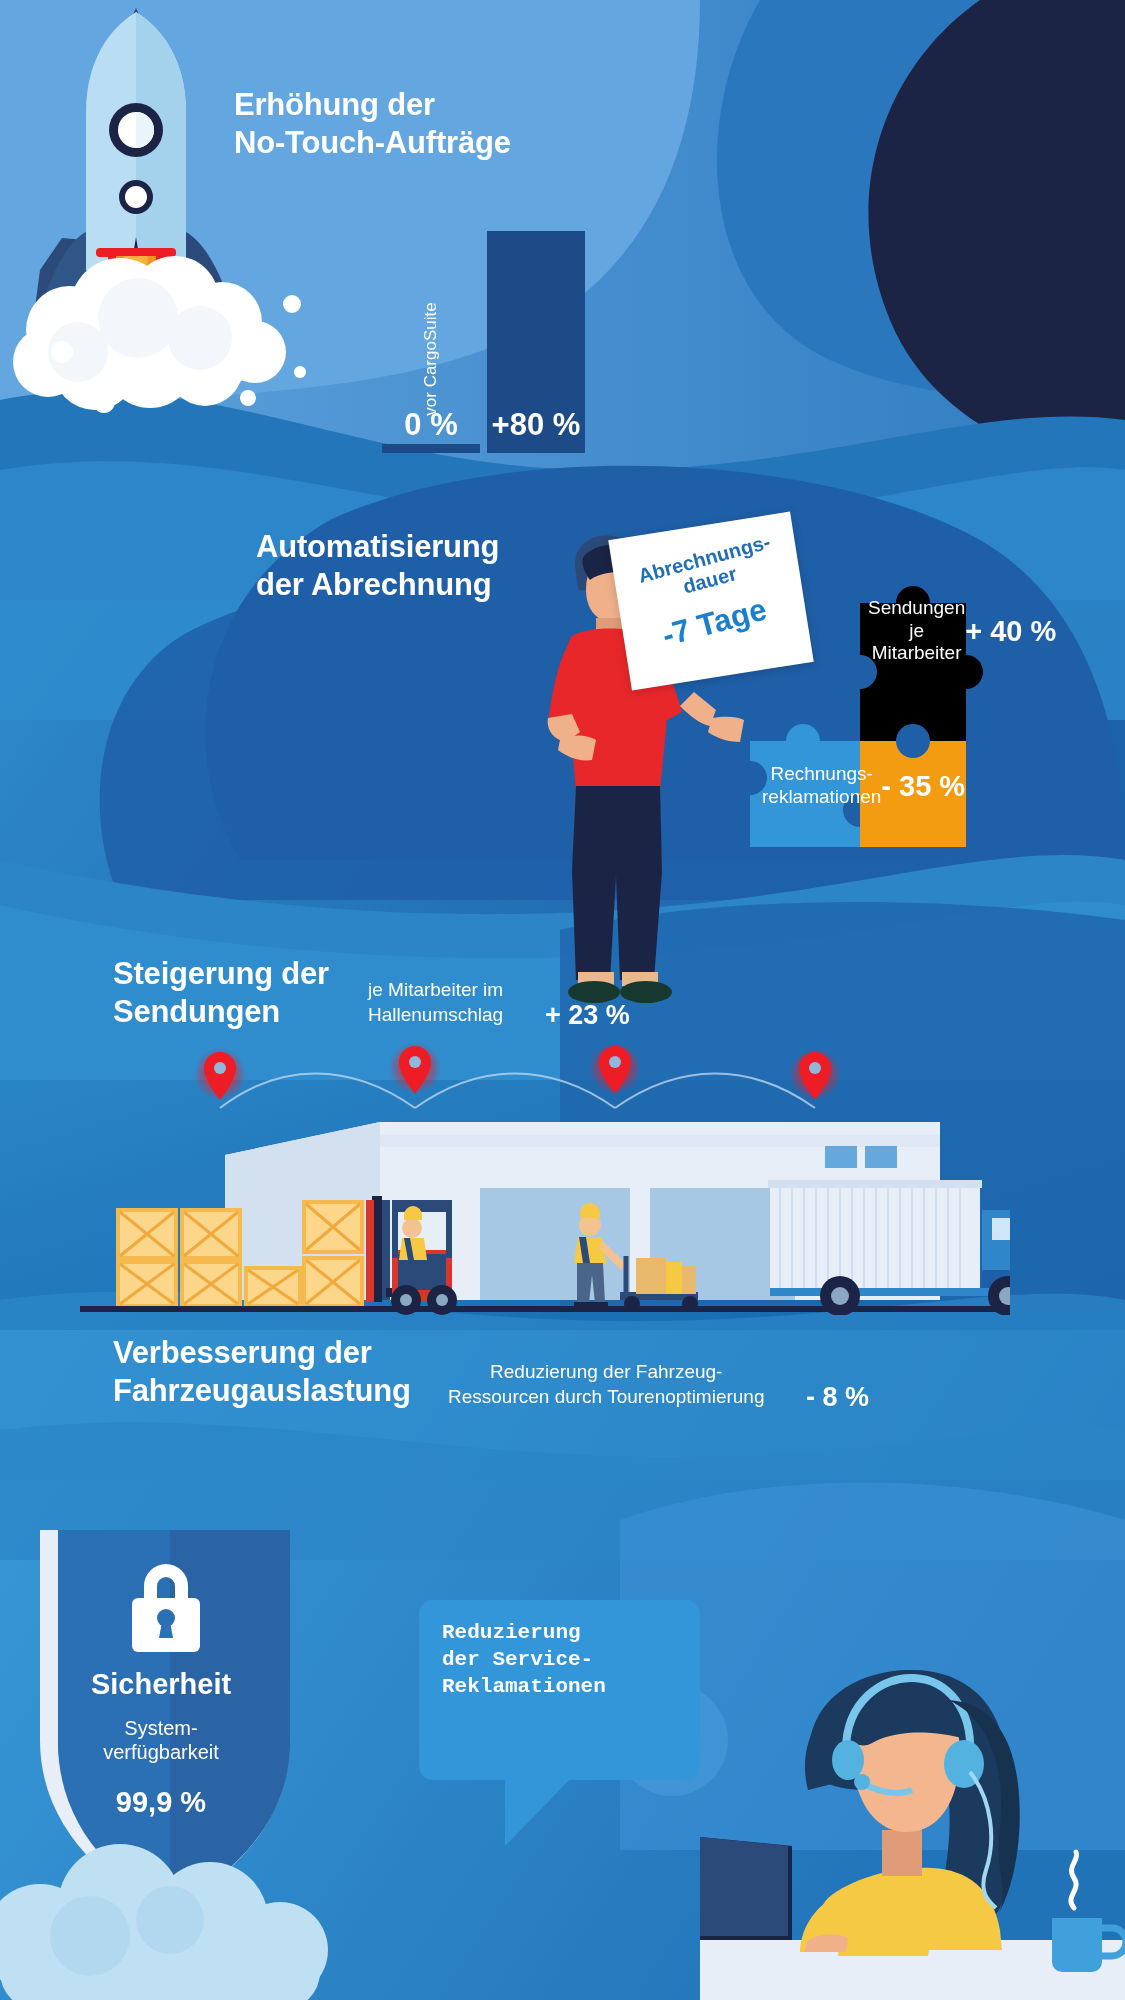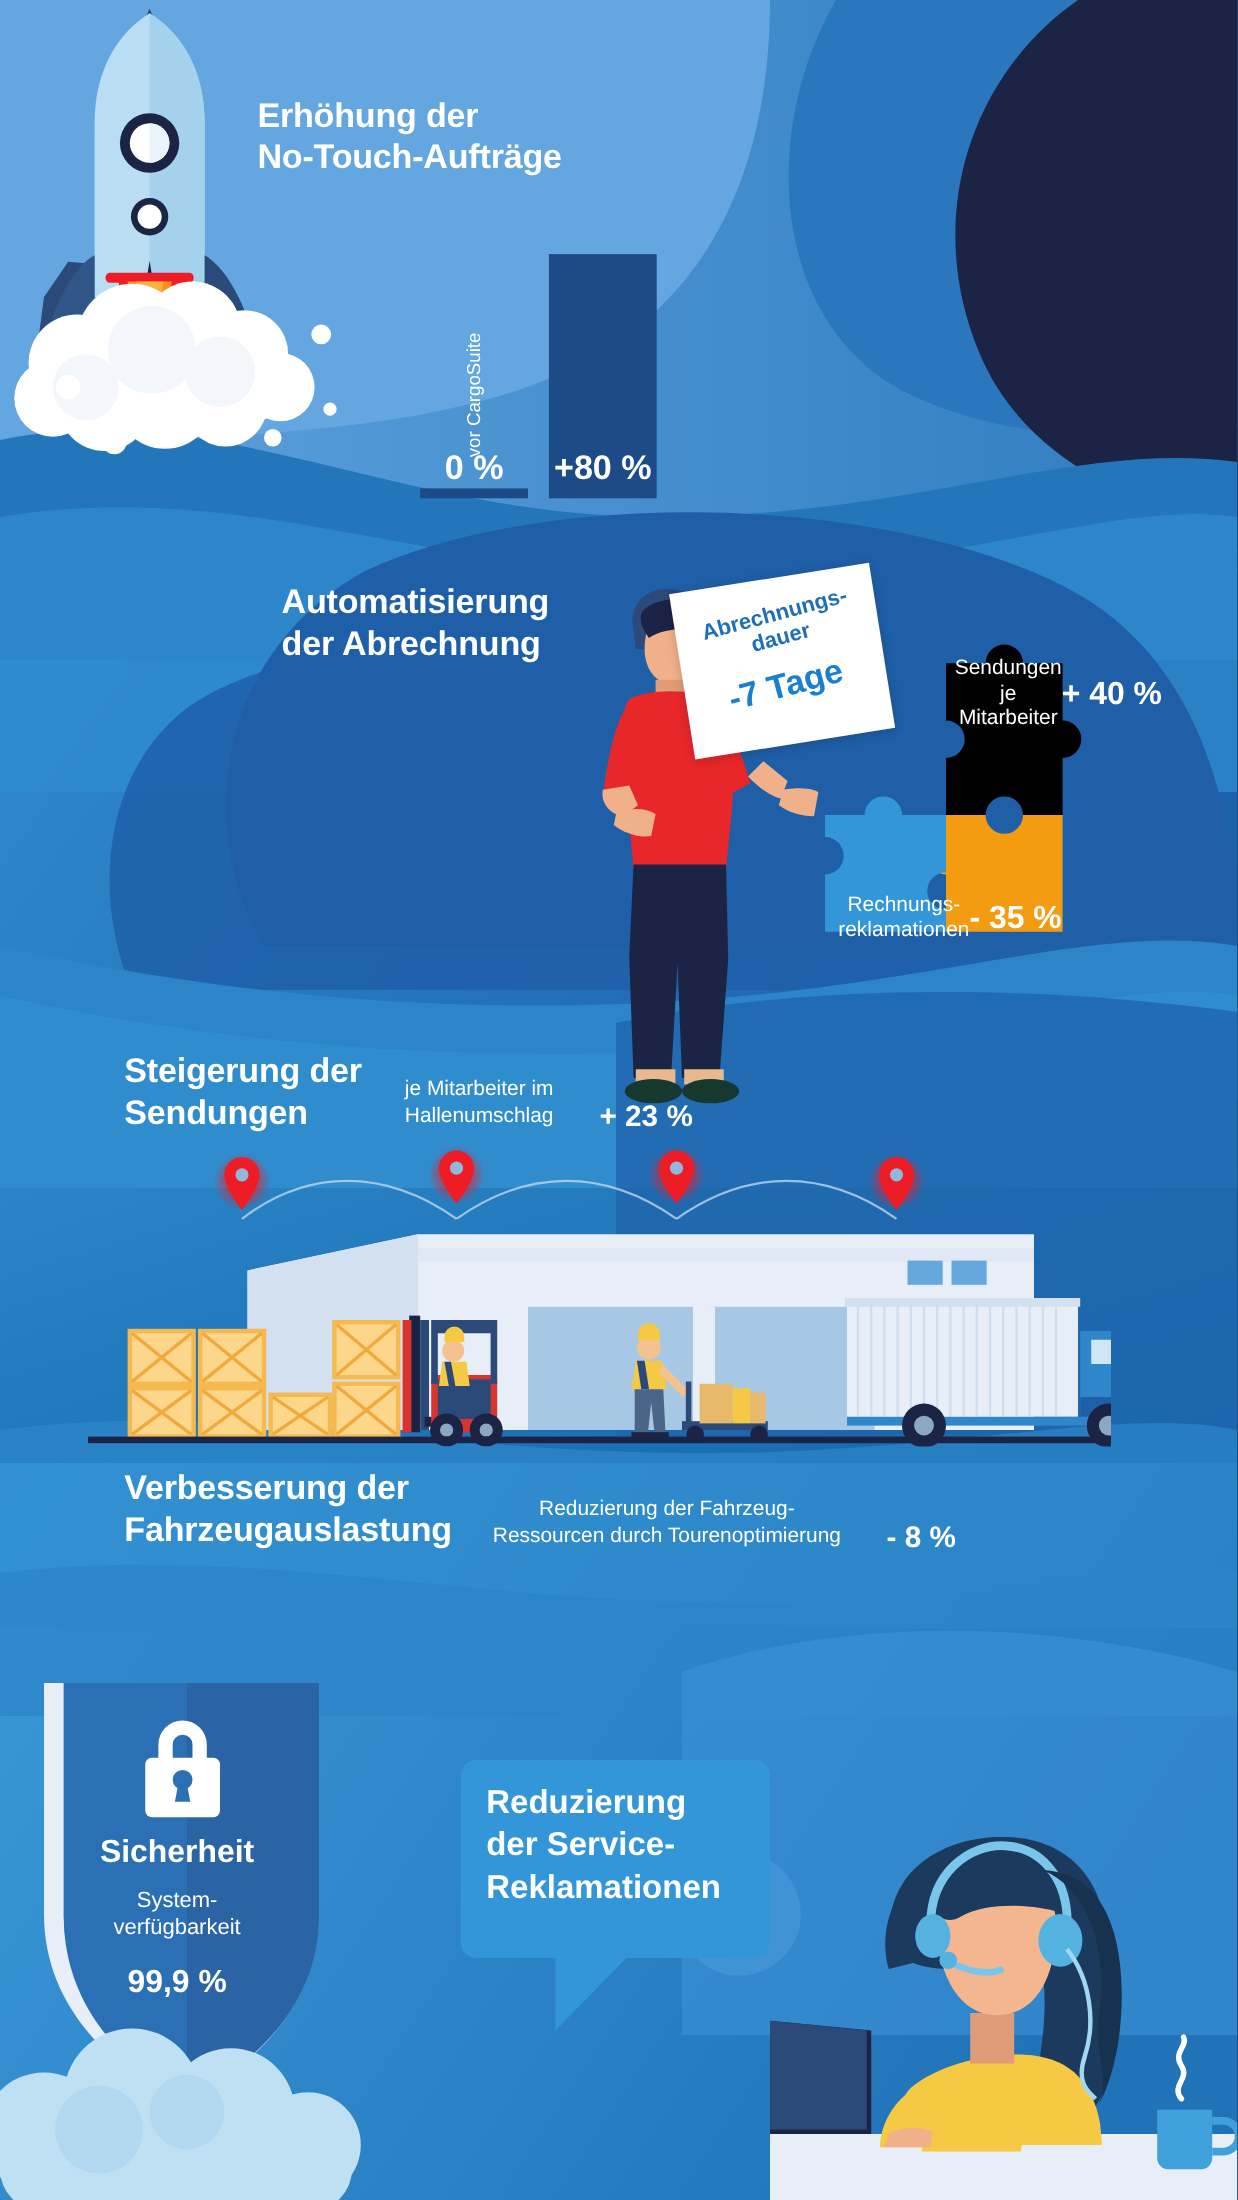"+80 %" div.bar-col { right: 0 -> 12px }
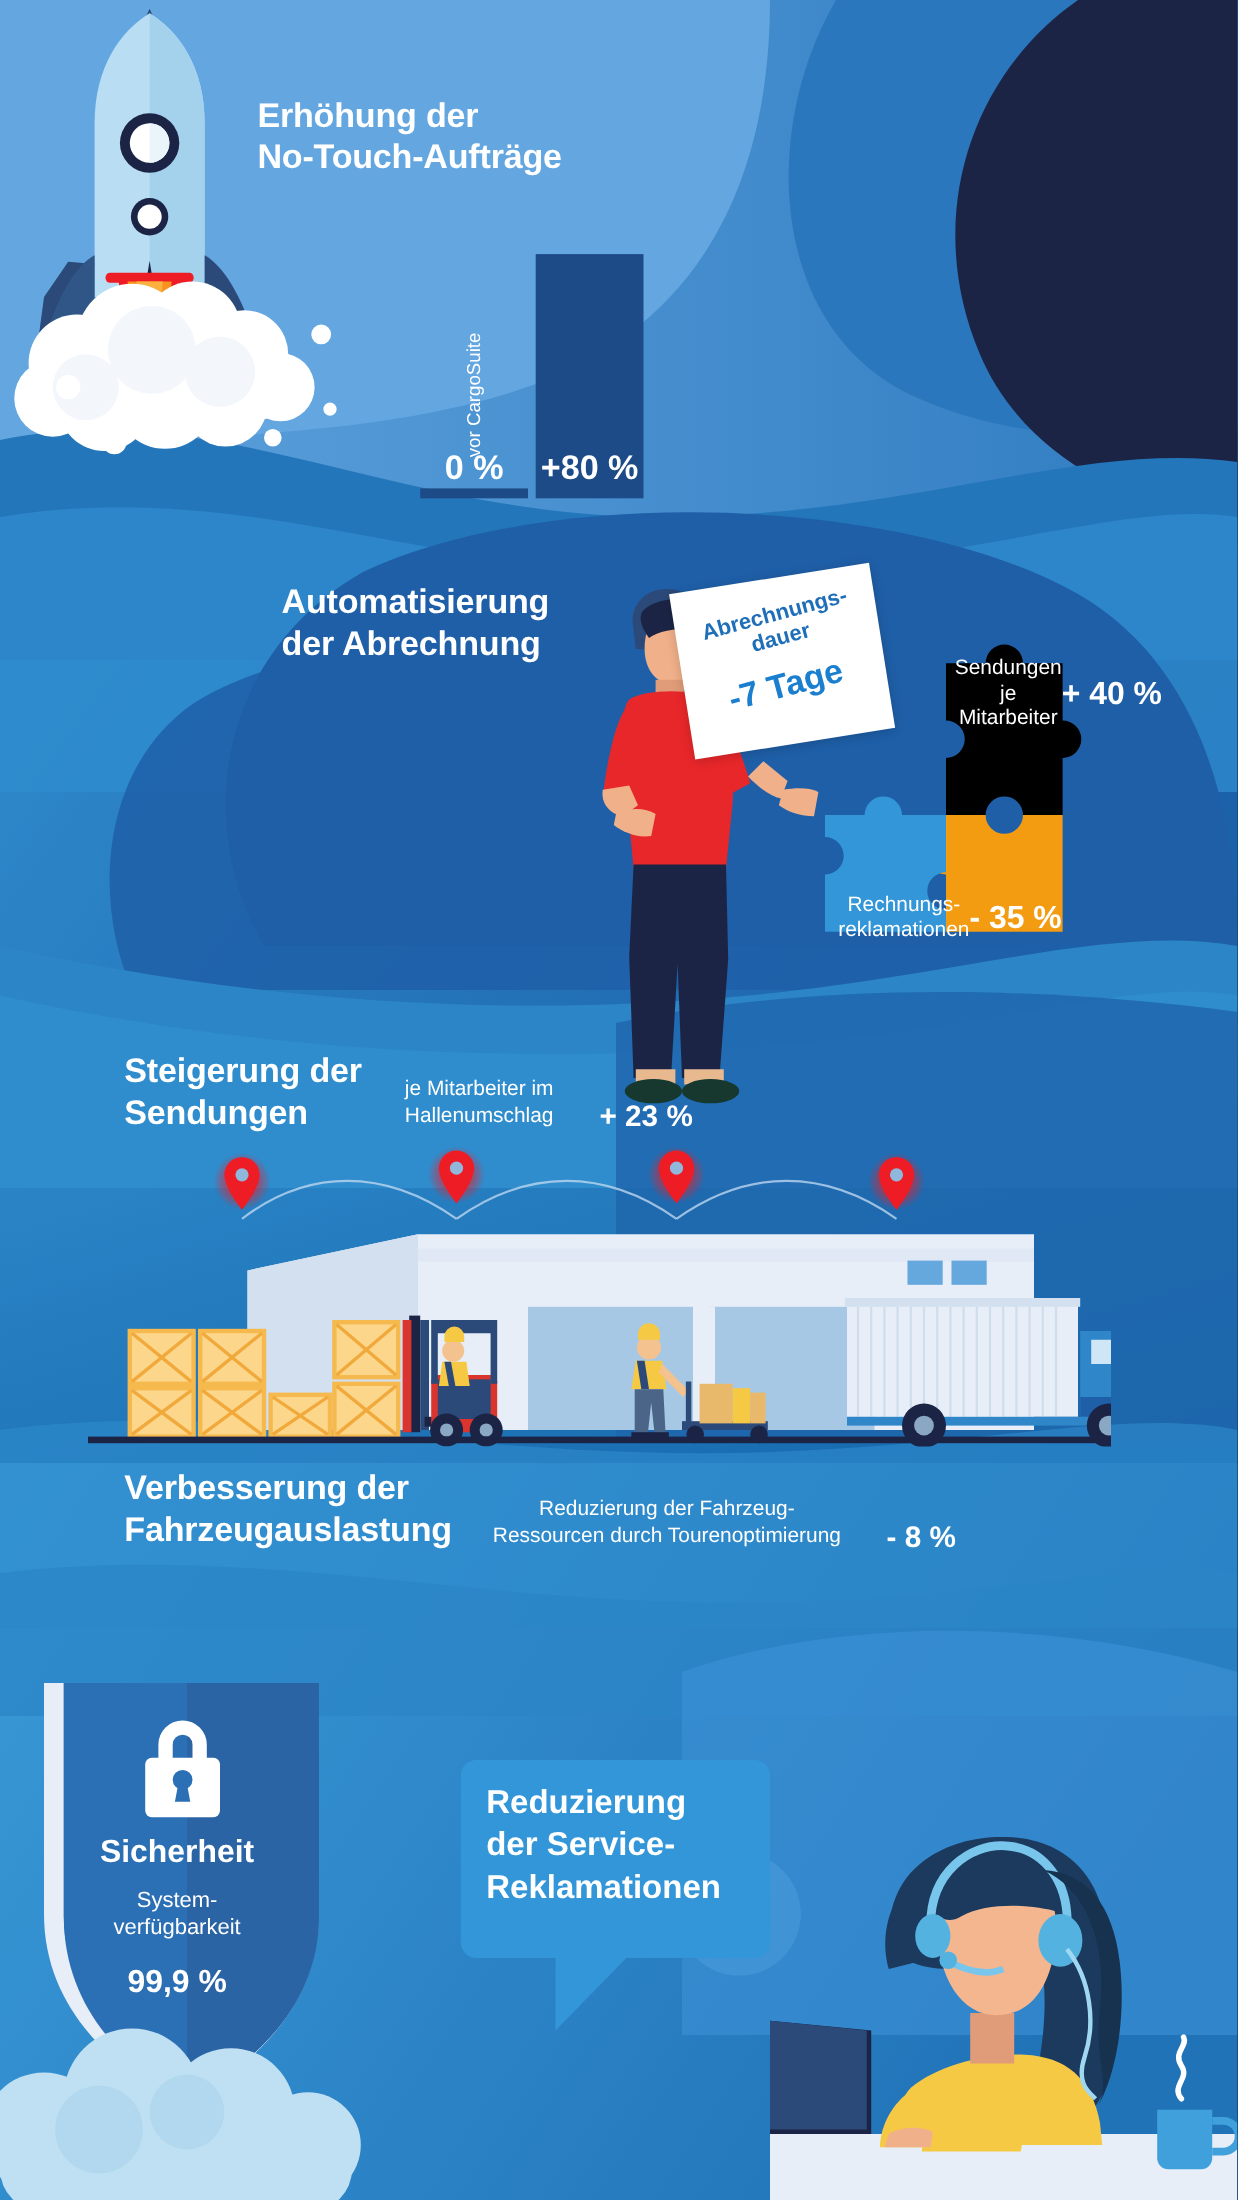"Rechnungs-" div.puz { top: 760px -> 711px }
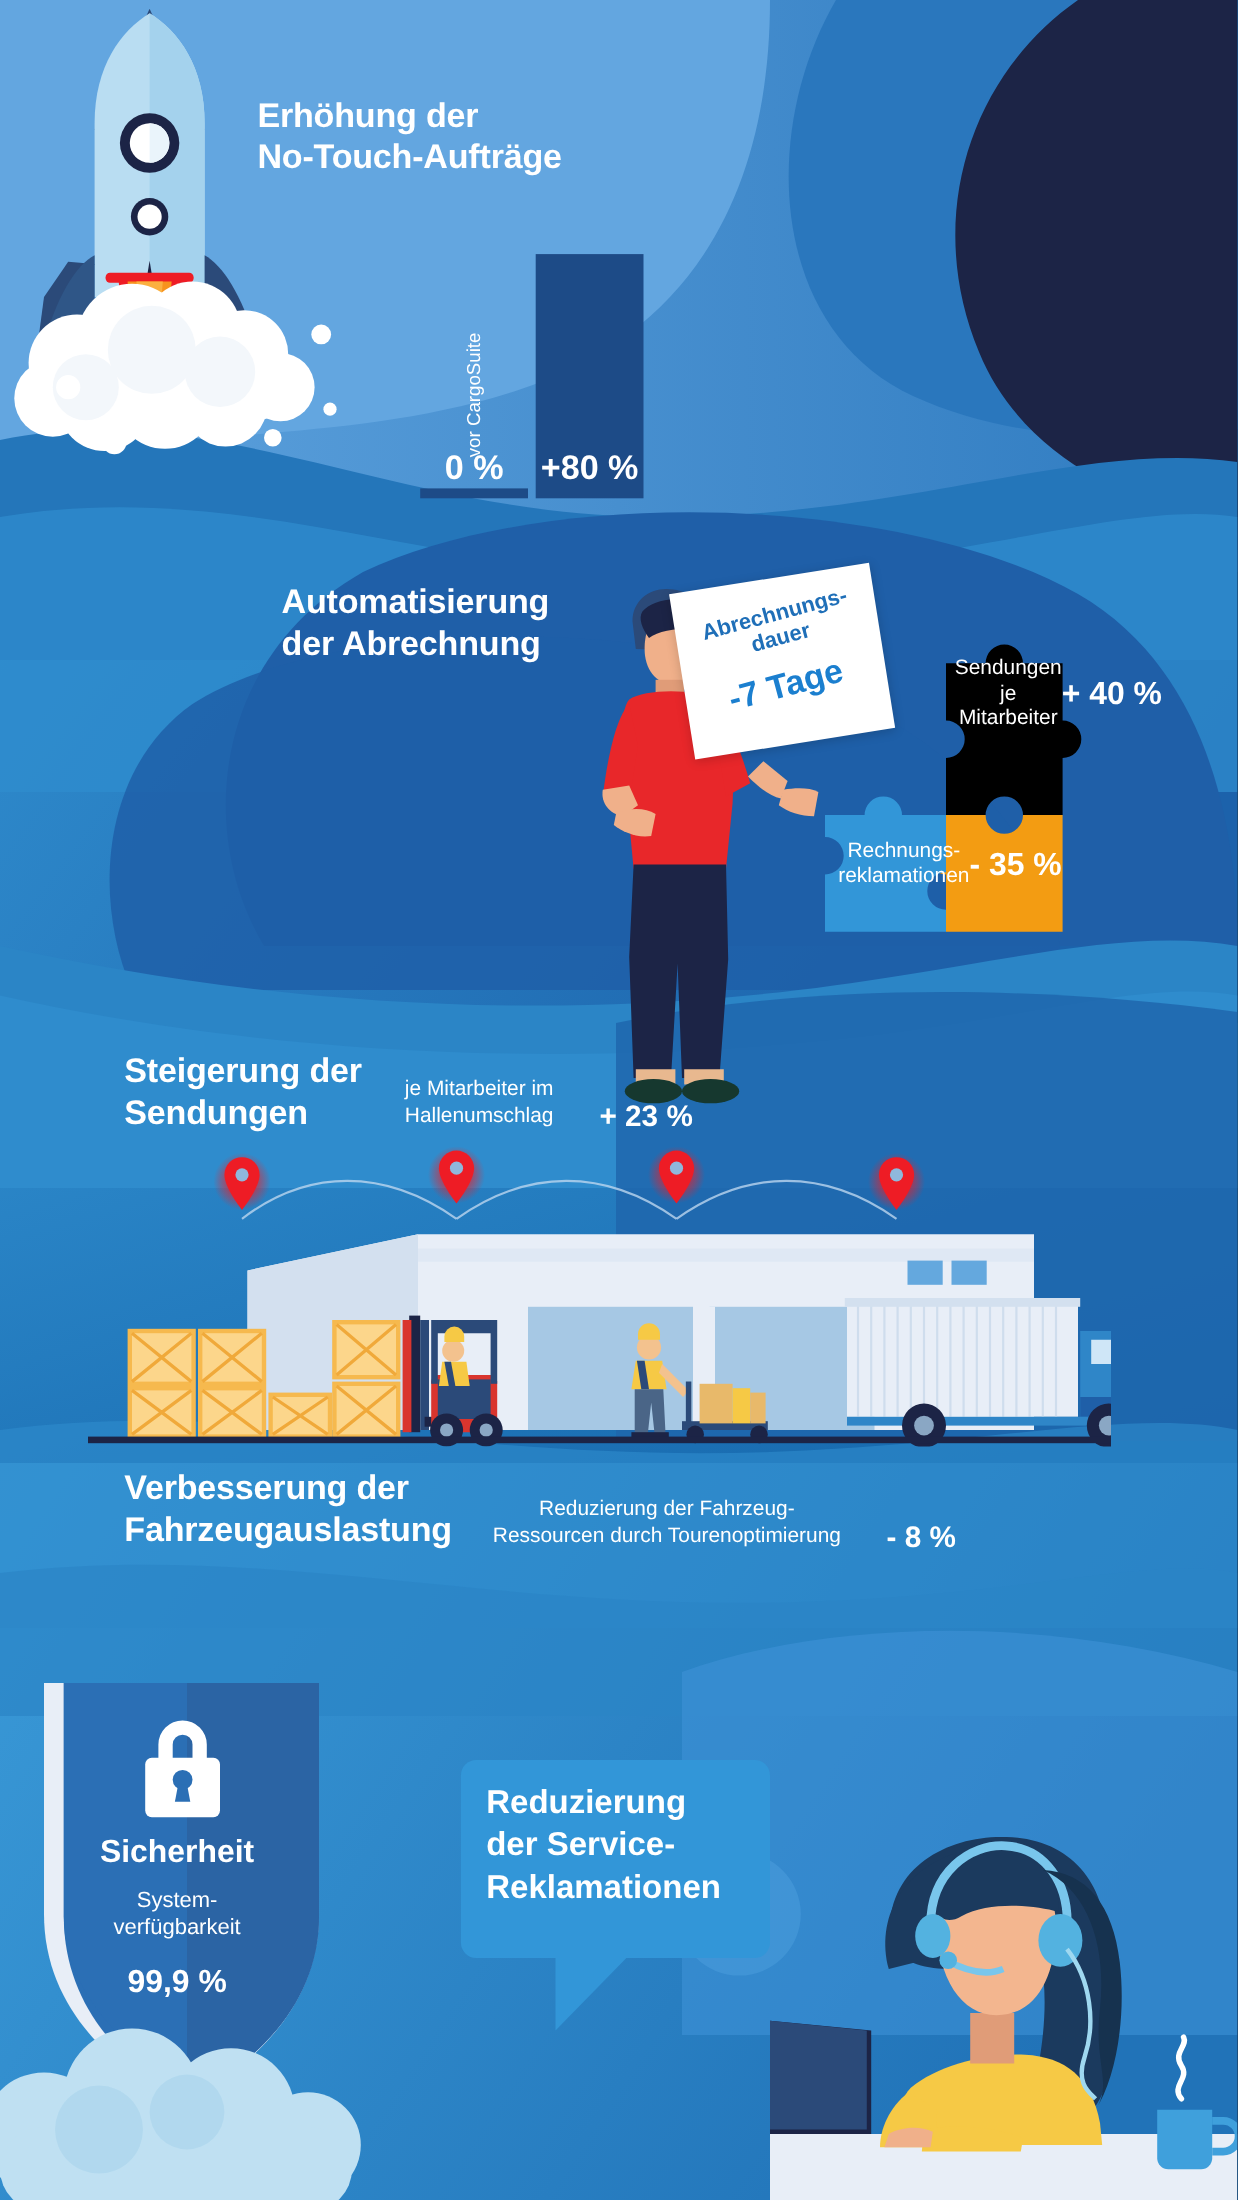"Reduzierung" #bubble-text { font-family: none -> Liberation Mono, monospace; font-size: 30px -> 21px }
